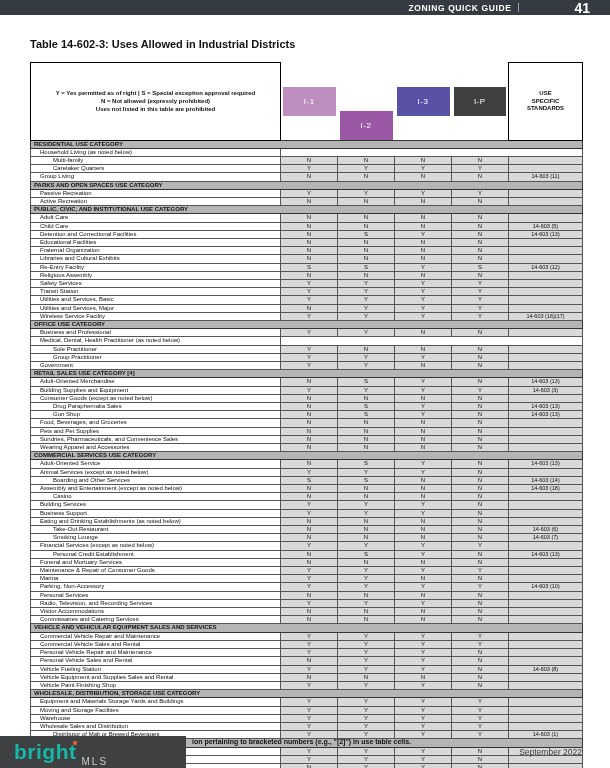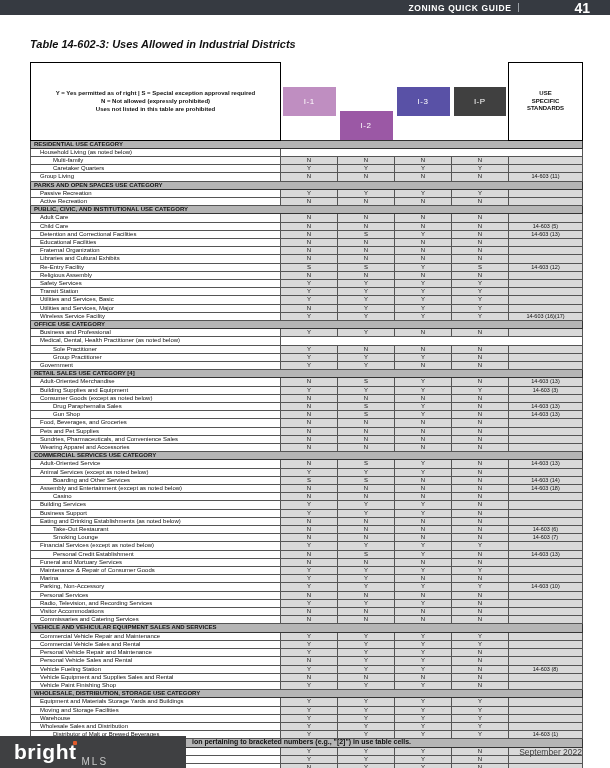"Table 14-602-3: Uses Allowed in" .doc-title { font-style: italic -> none }
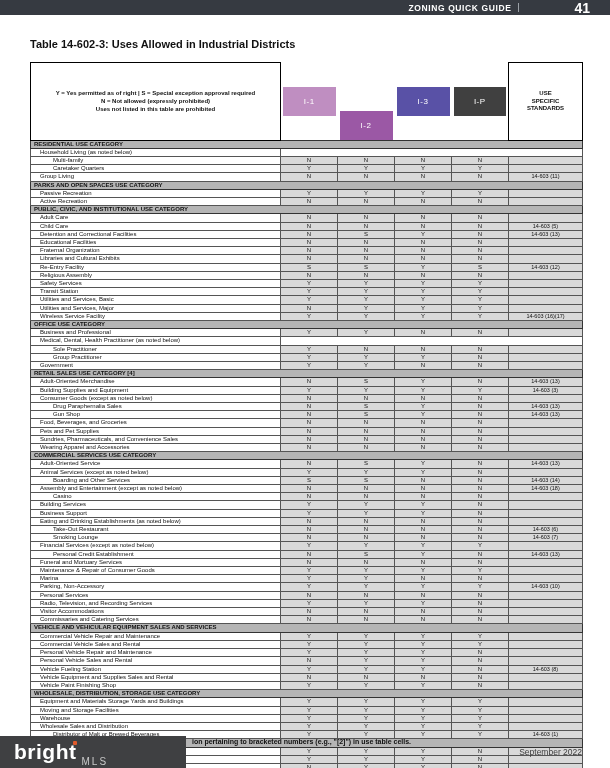"bright" .logo-main { color: #ffffff -> #14b8a6 }
